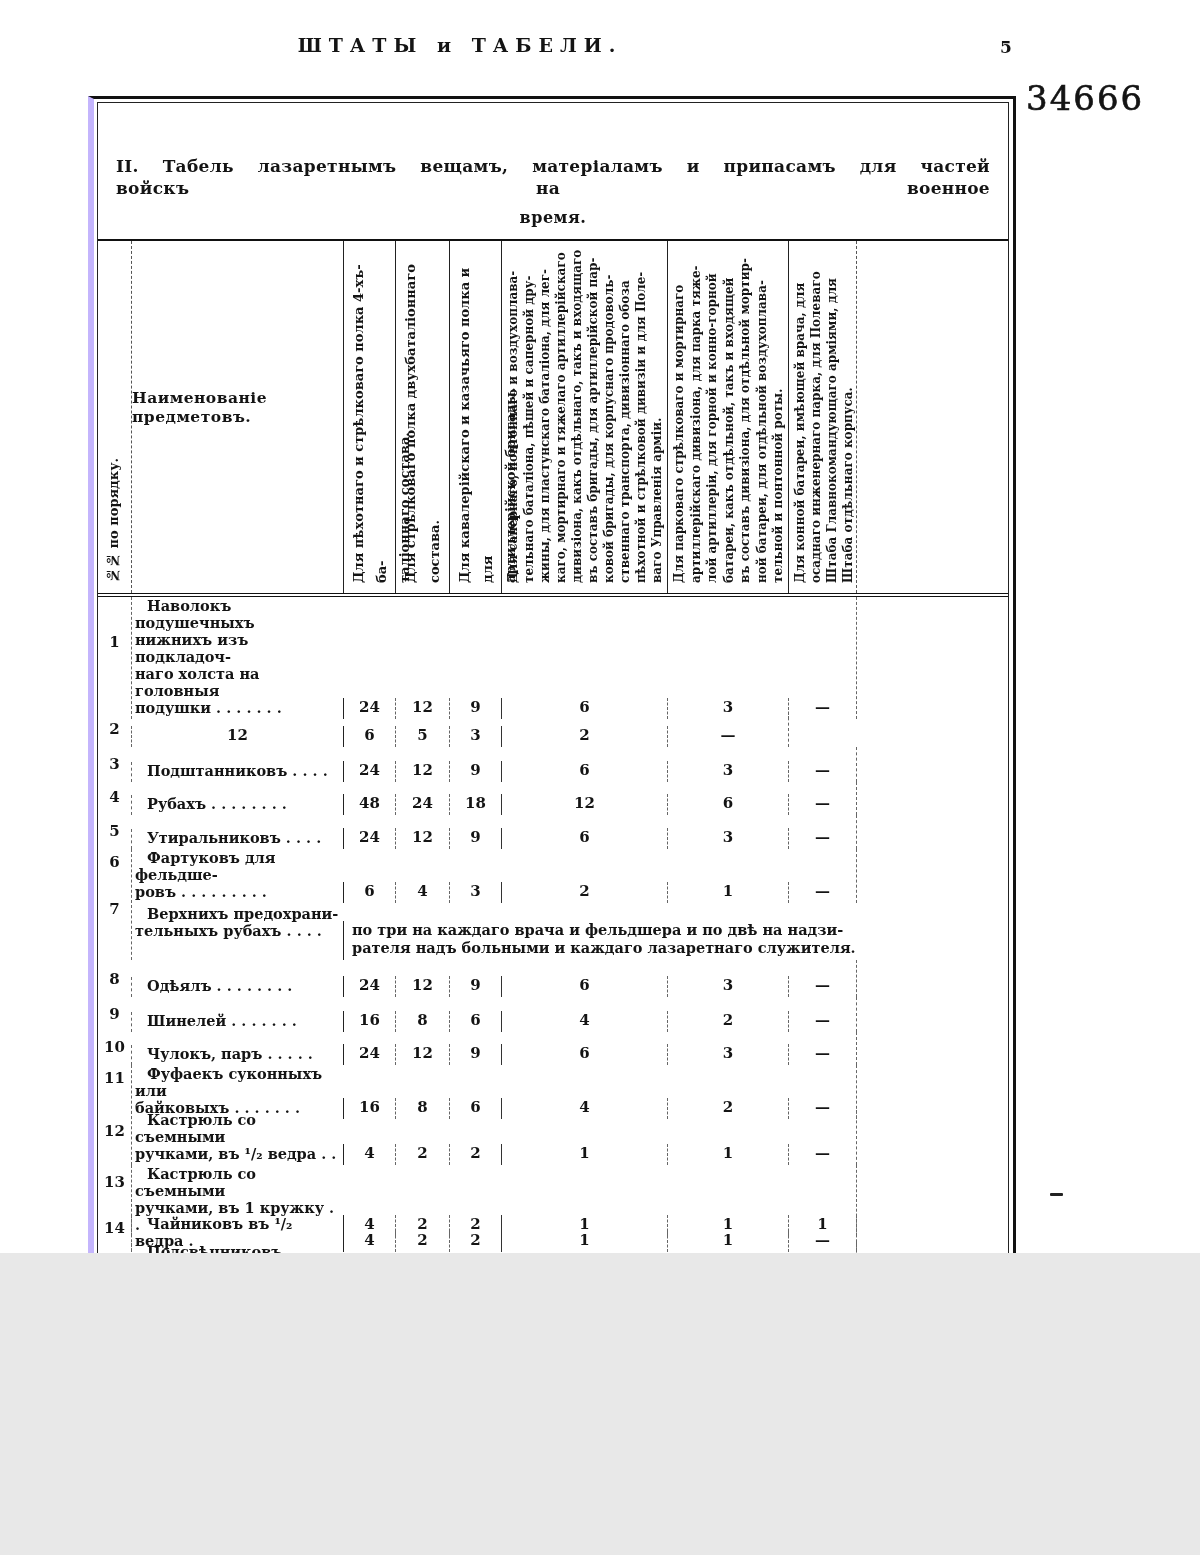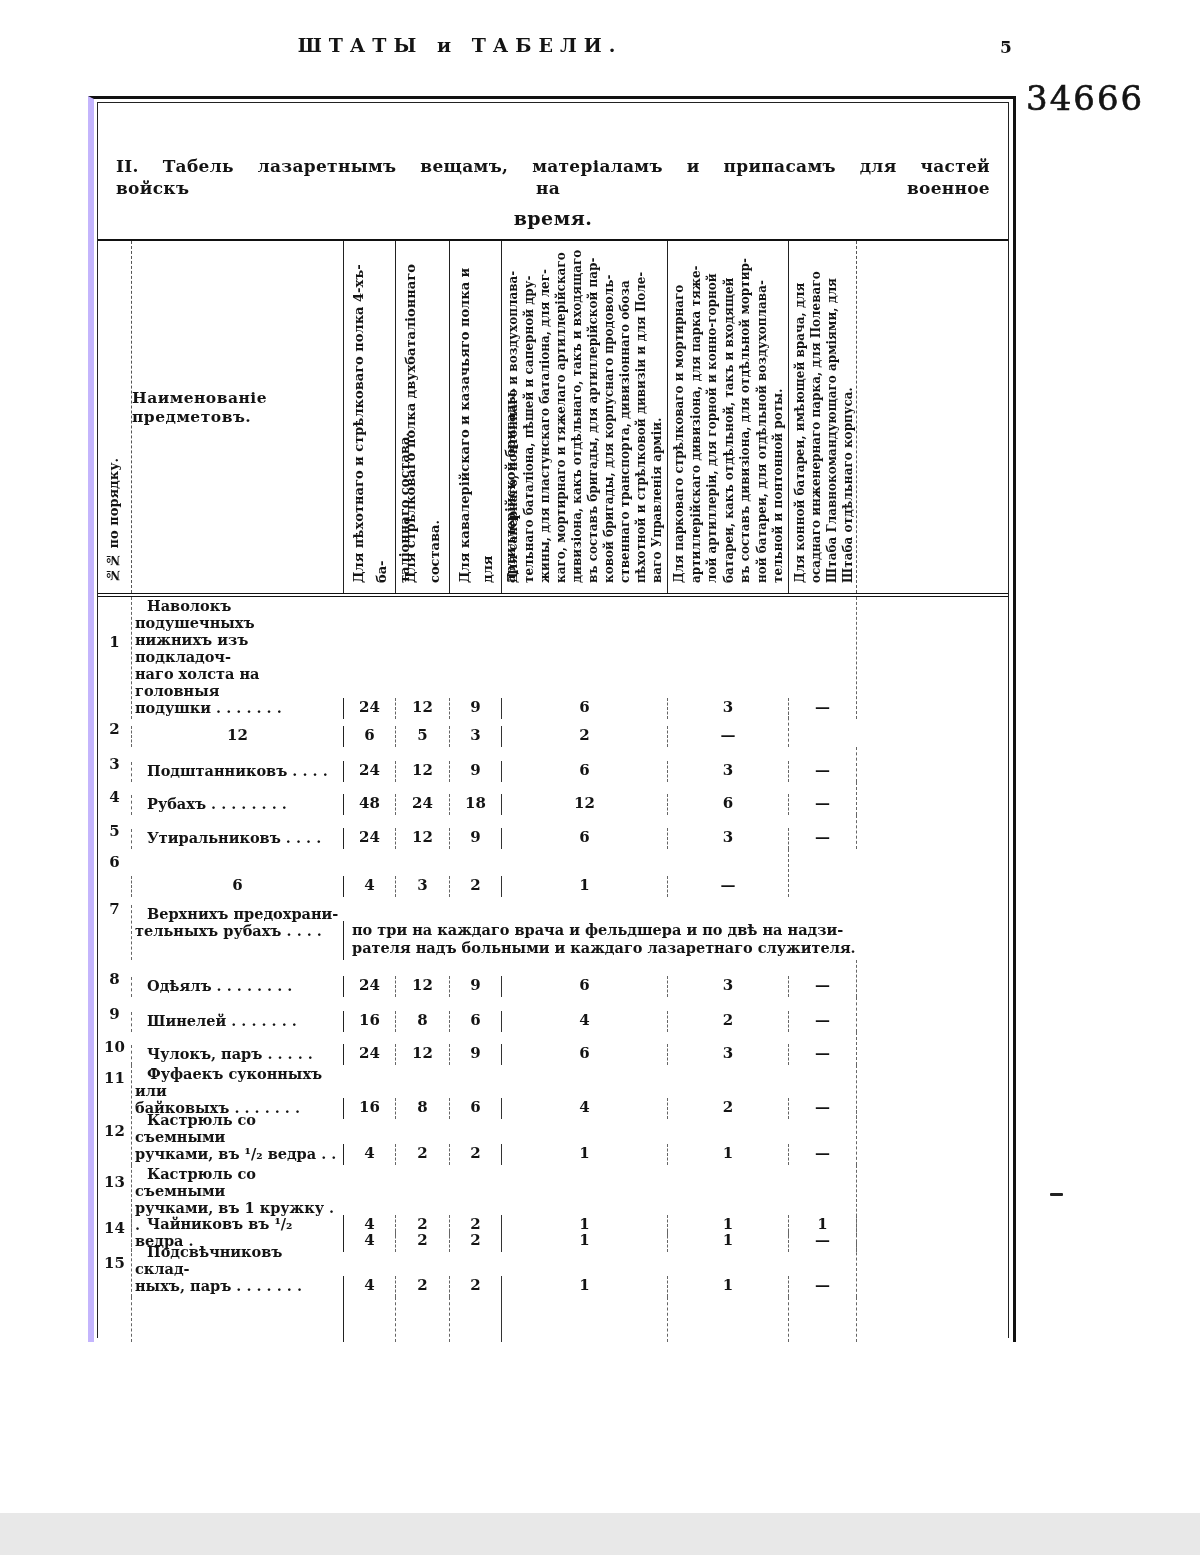"ШТАТЫ и ТАБЕЛИ." .page { height: 1513px -> 1253px }
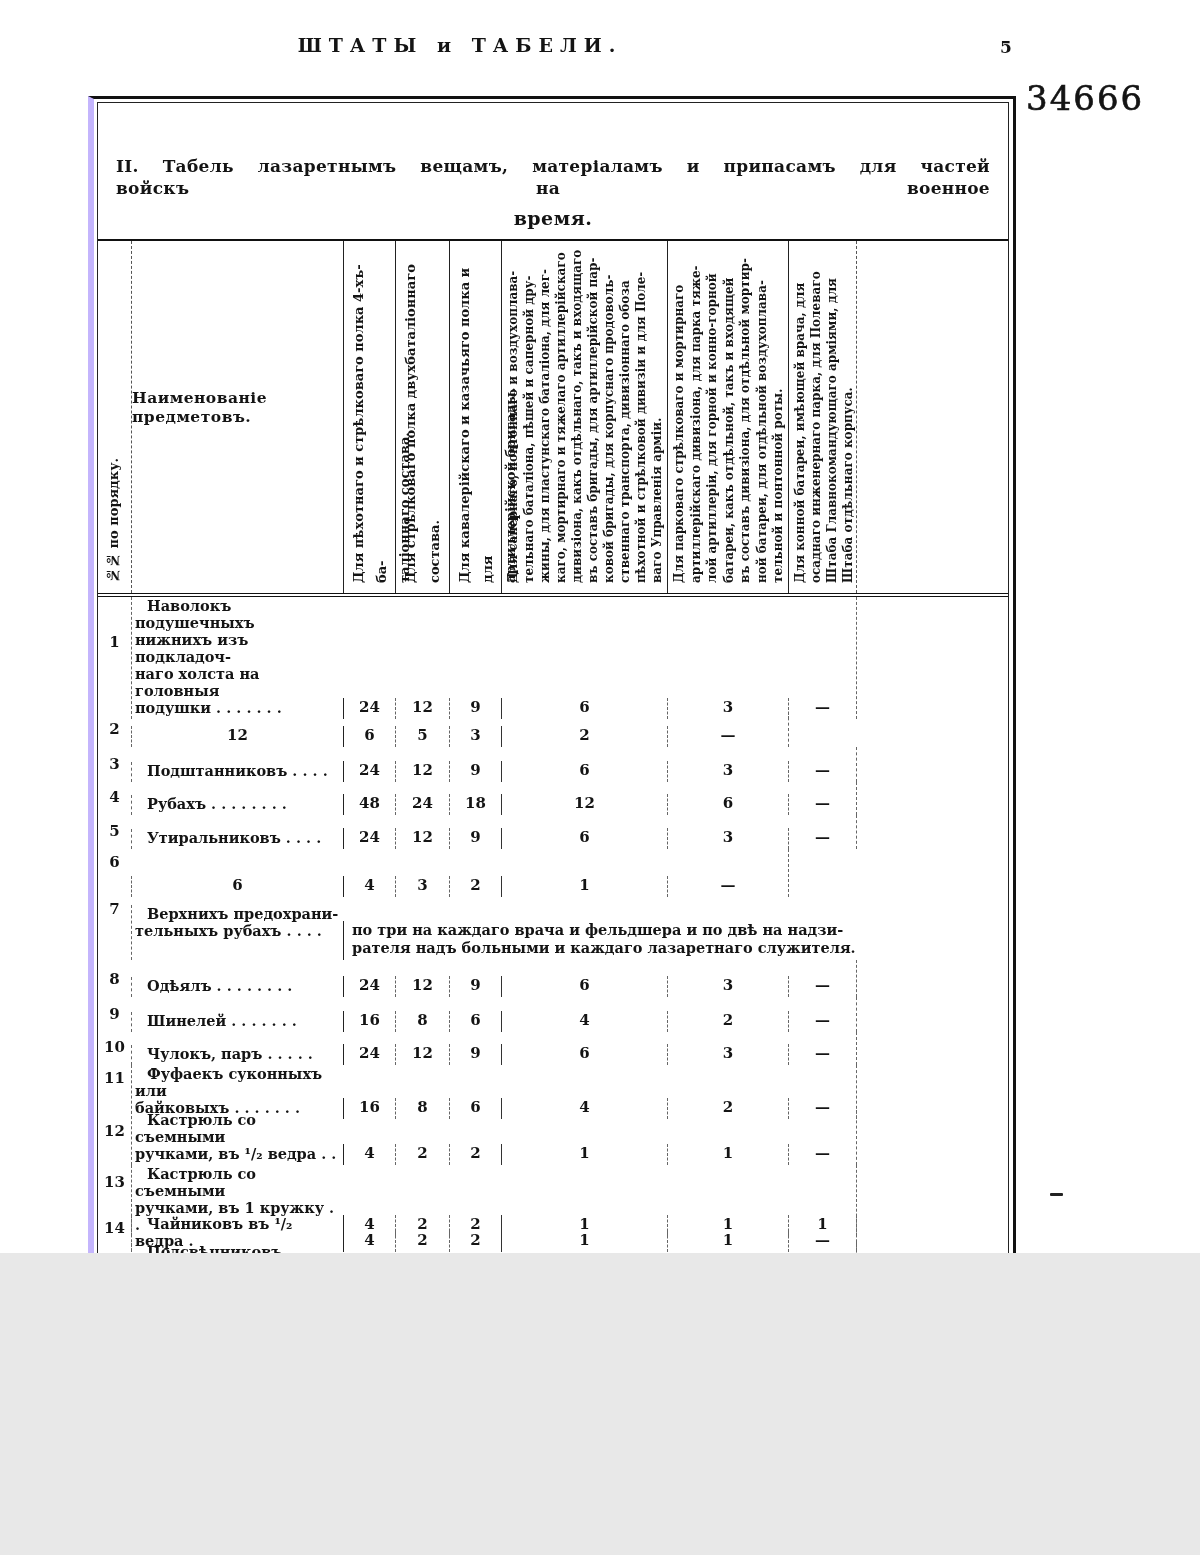"время." .tbl-title .l2 { font-size: 19px -> 16px }
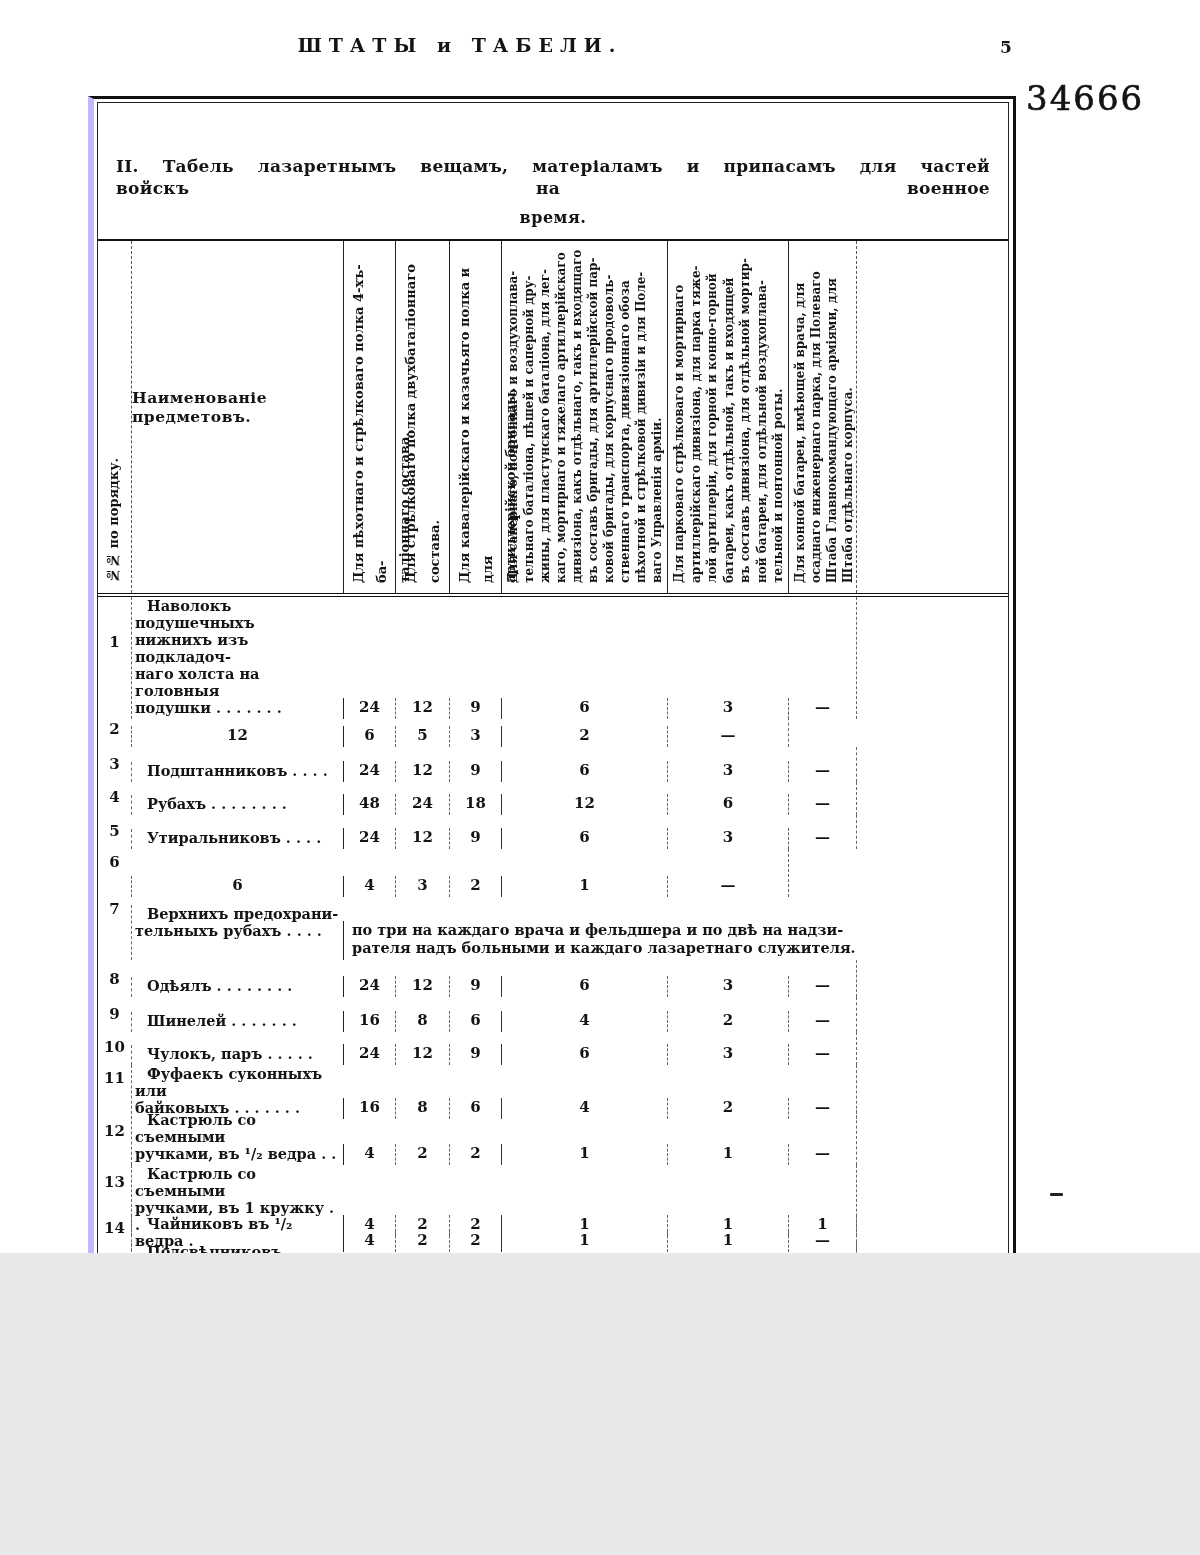"Фартуковъ для фельдше-" div.name { html: none -> <div>Фартуковъ для фельдше- ровъ . . . . . . . . .</div> }
